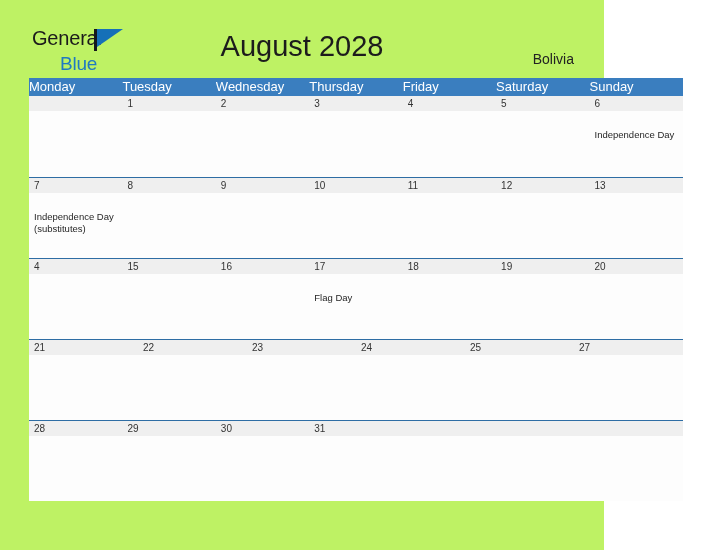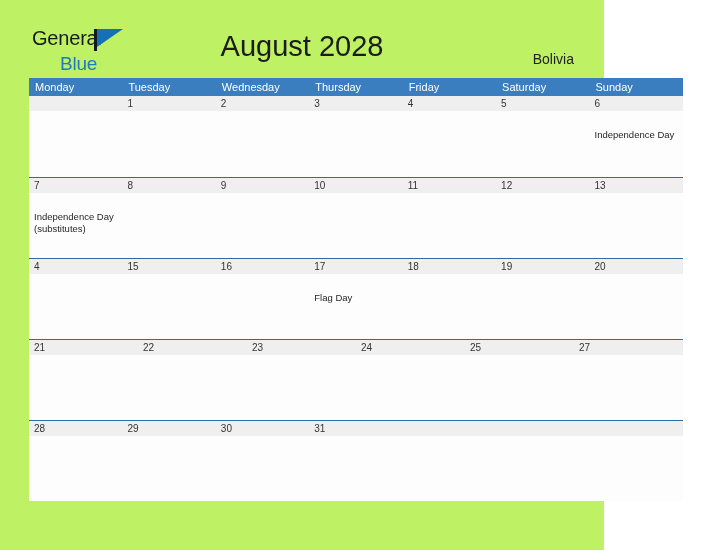"Monday" .weekday { font-size: 11px -> 13px; padding-left: 6px -> 0 }
